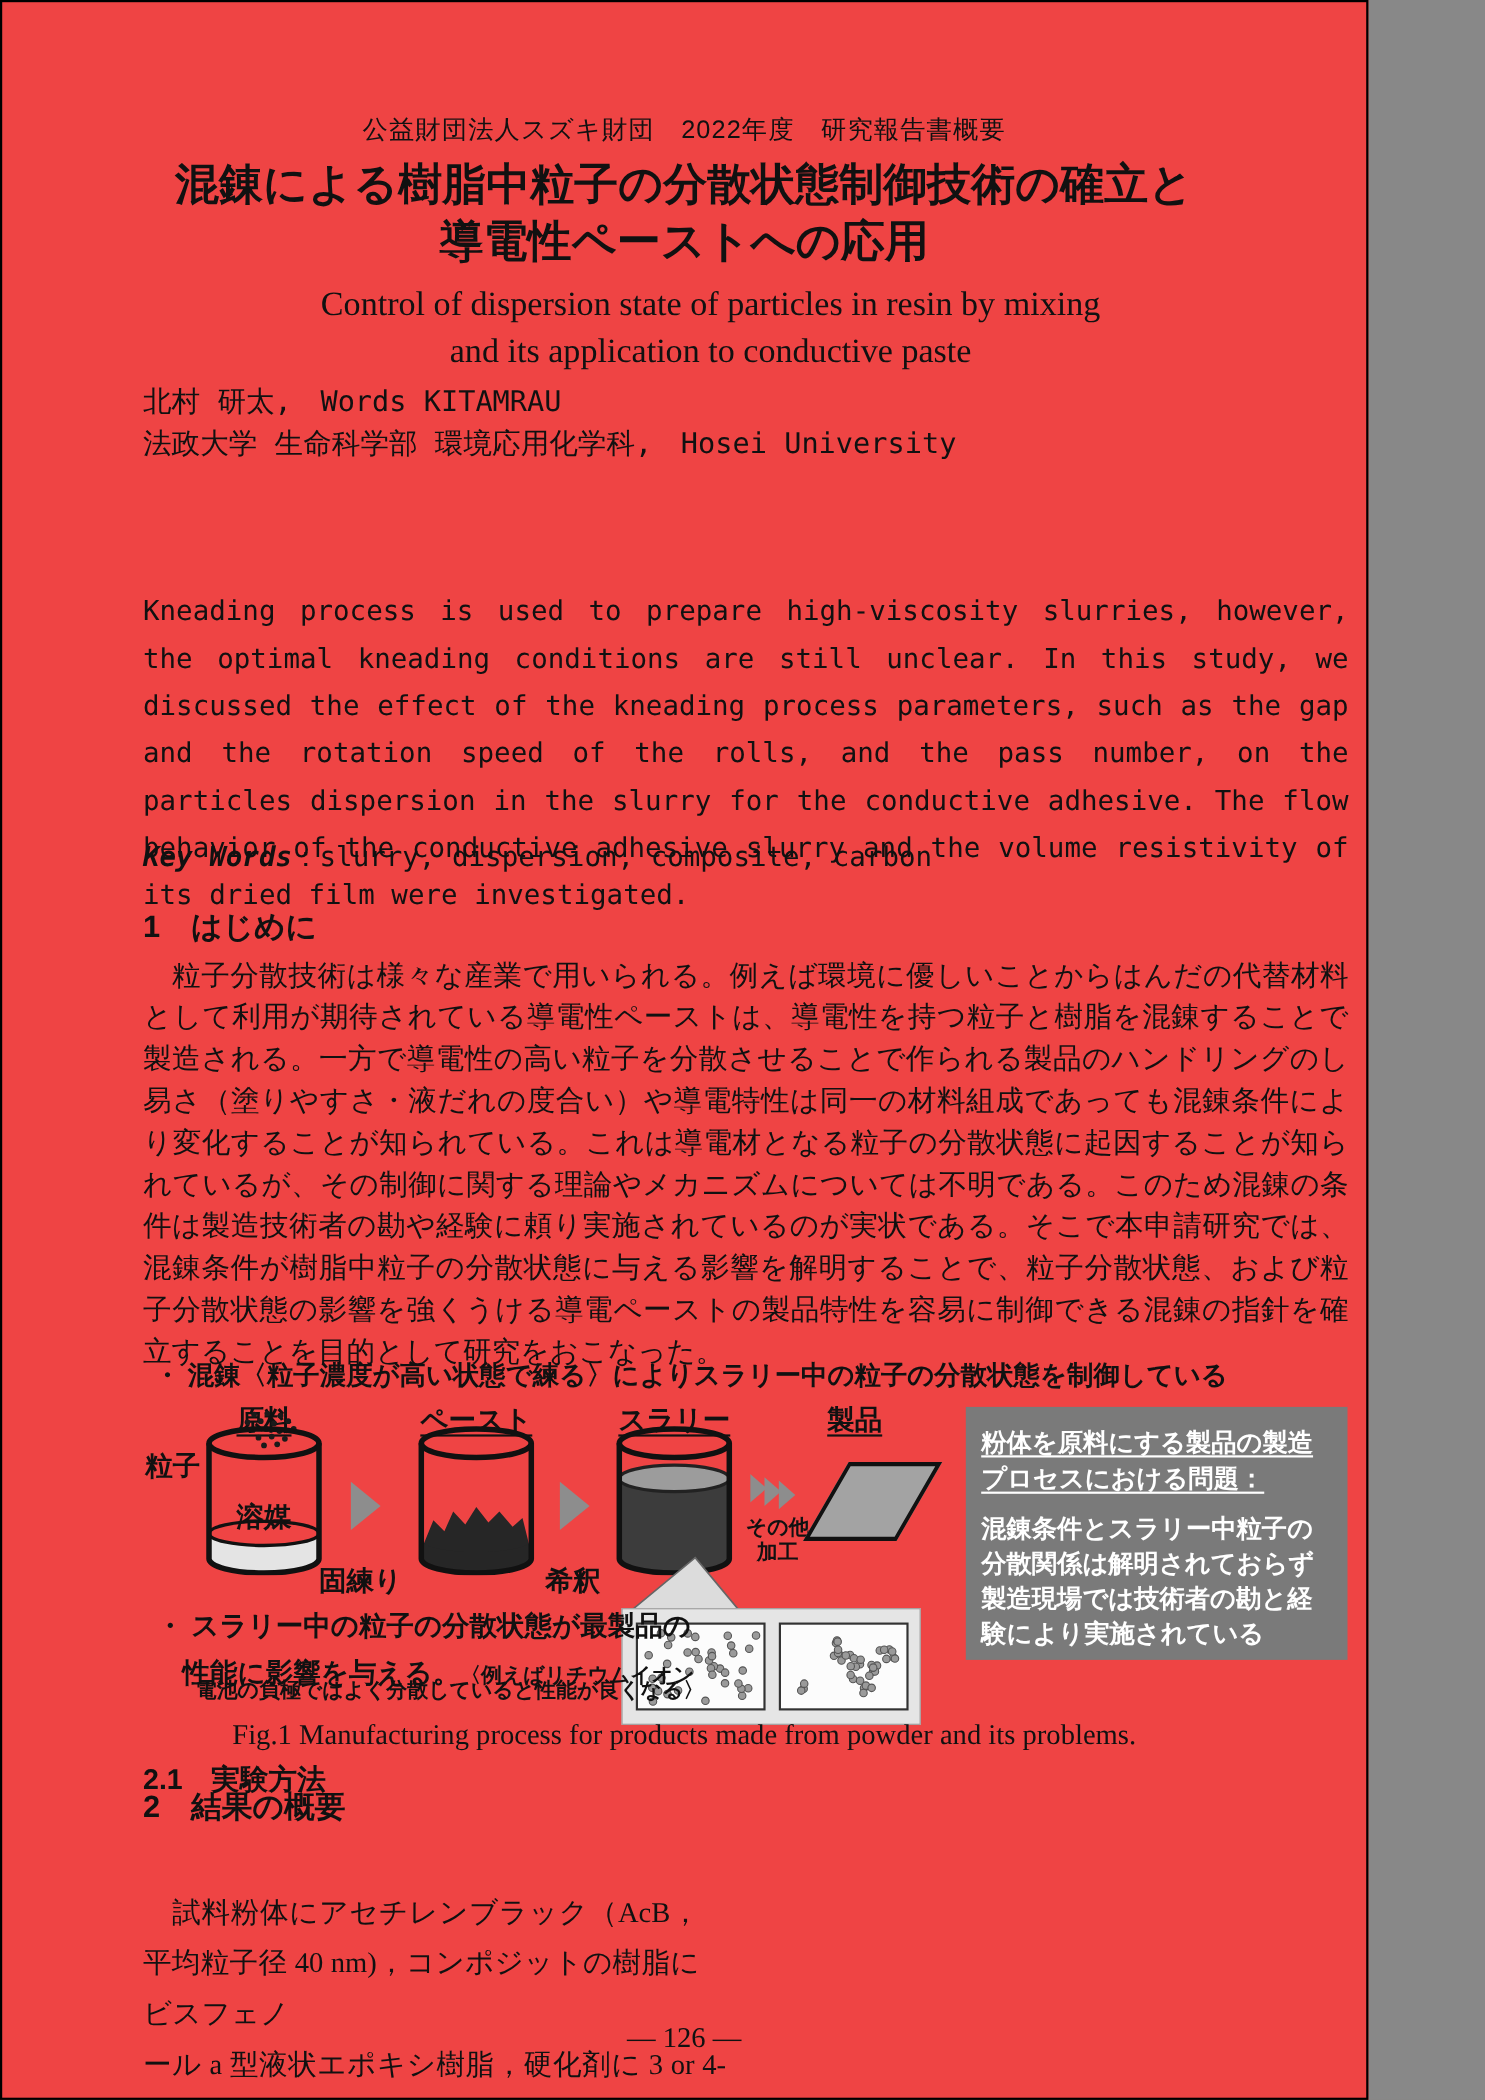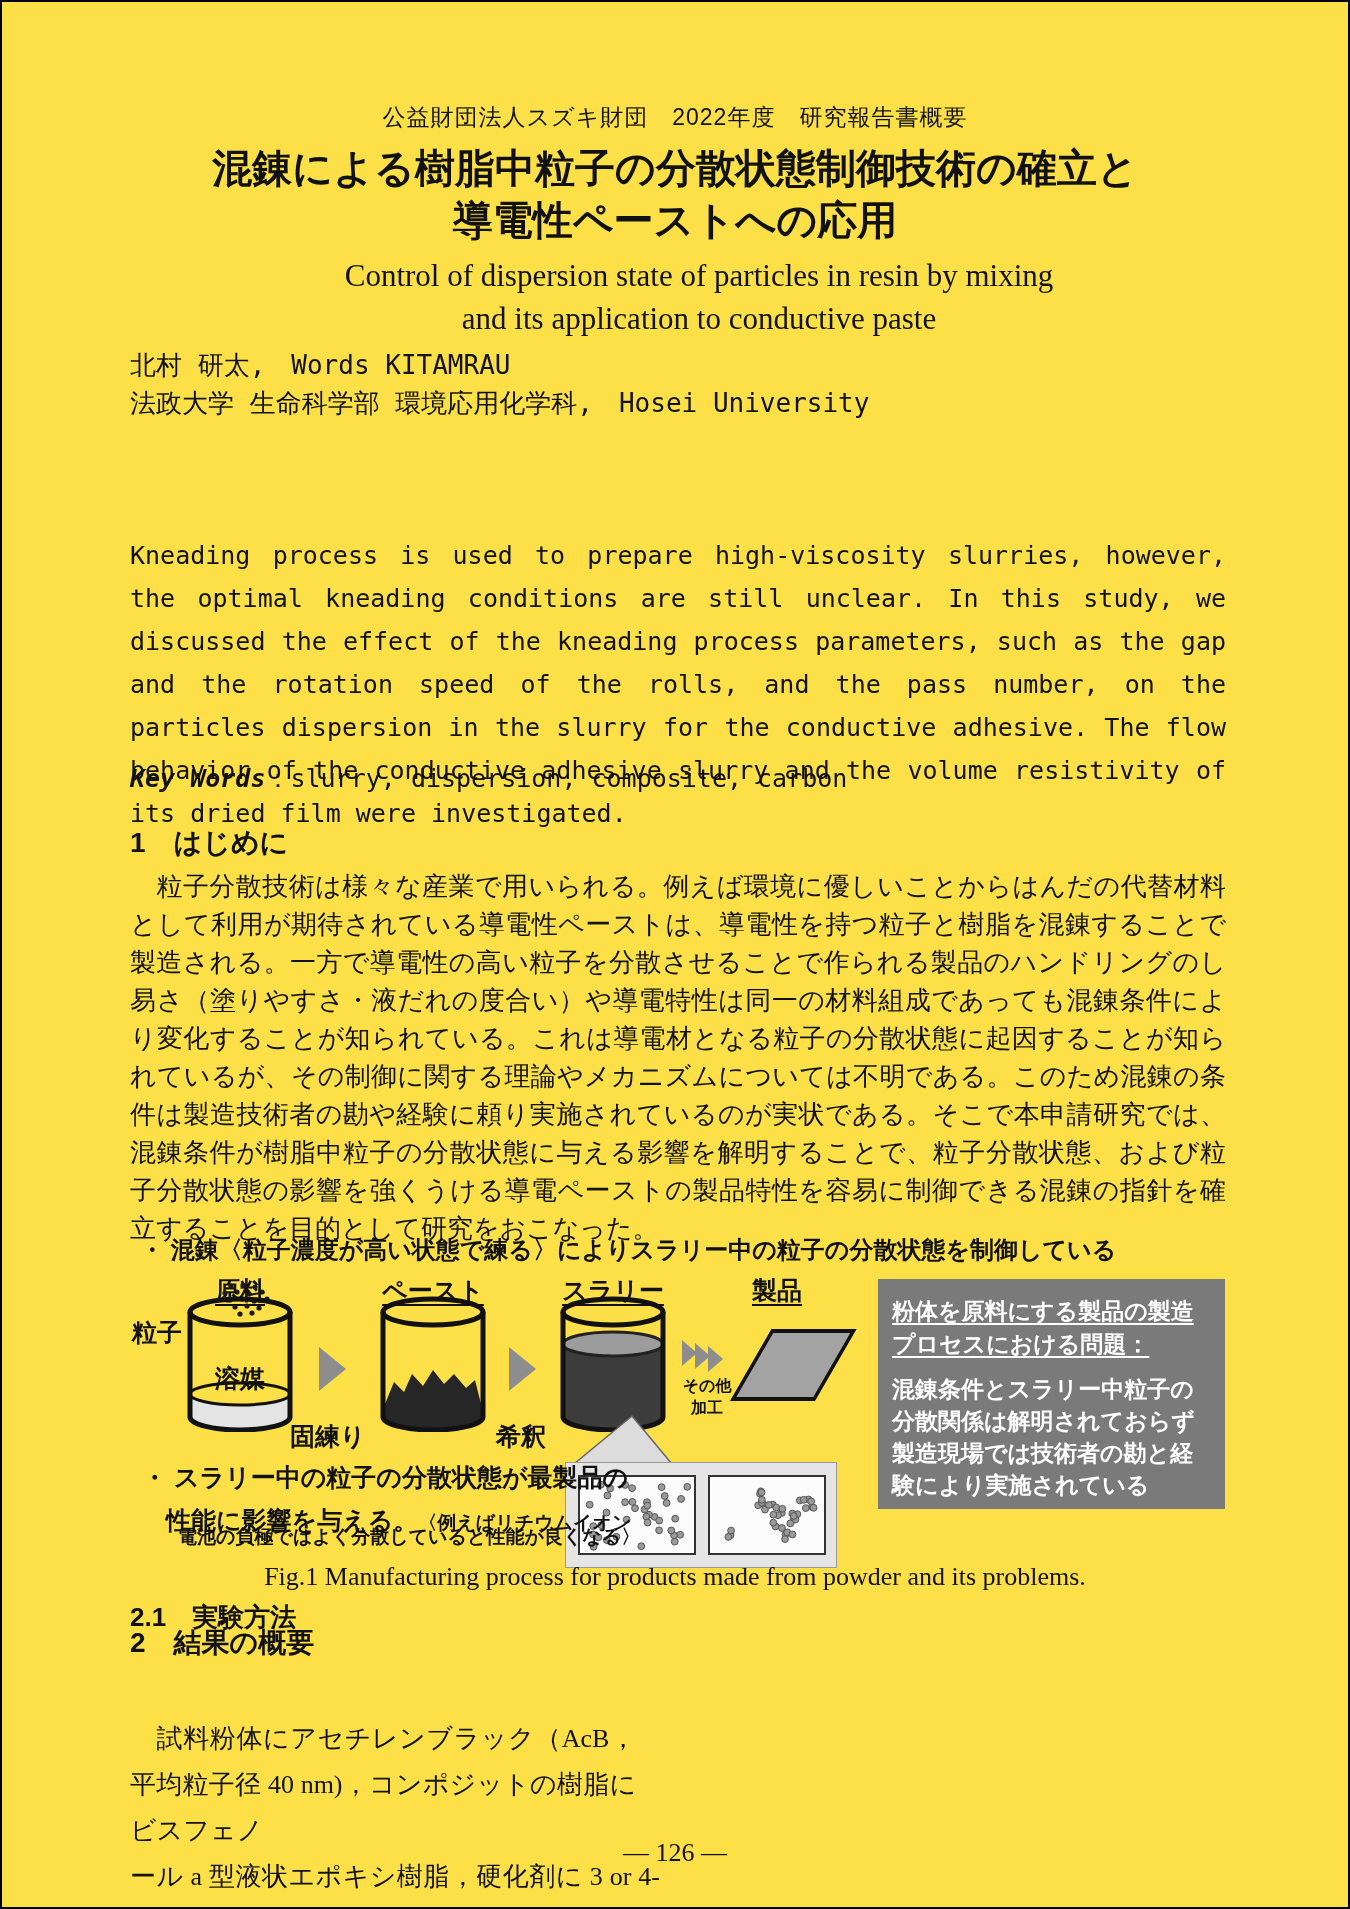"公益財団法人スズキ財団 2022年度 研究報告書概要" .page { background: #fde047 -> #ef4444; width: 1350px -> 1244px }
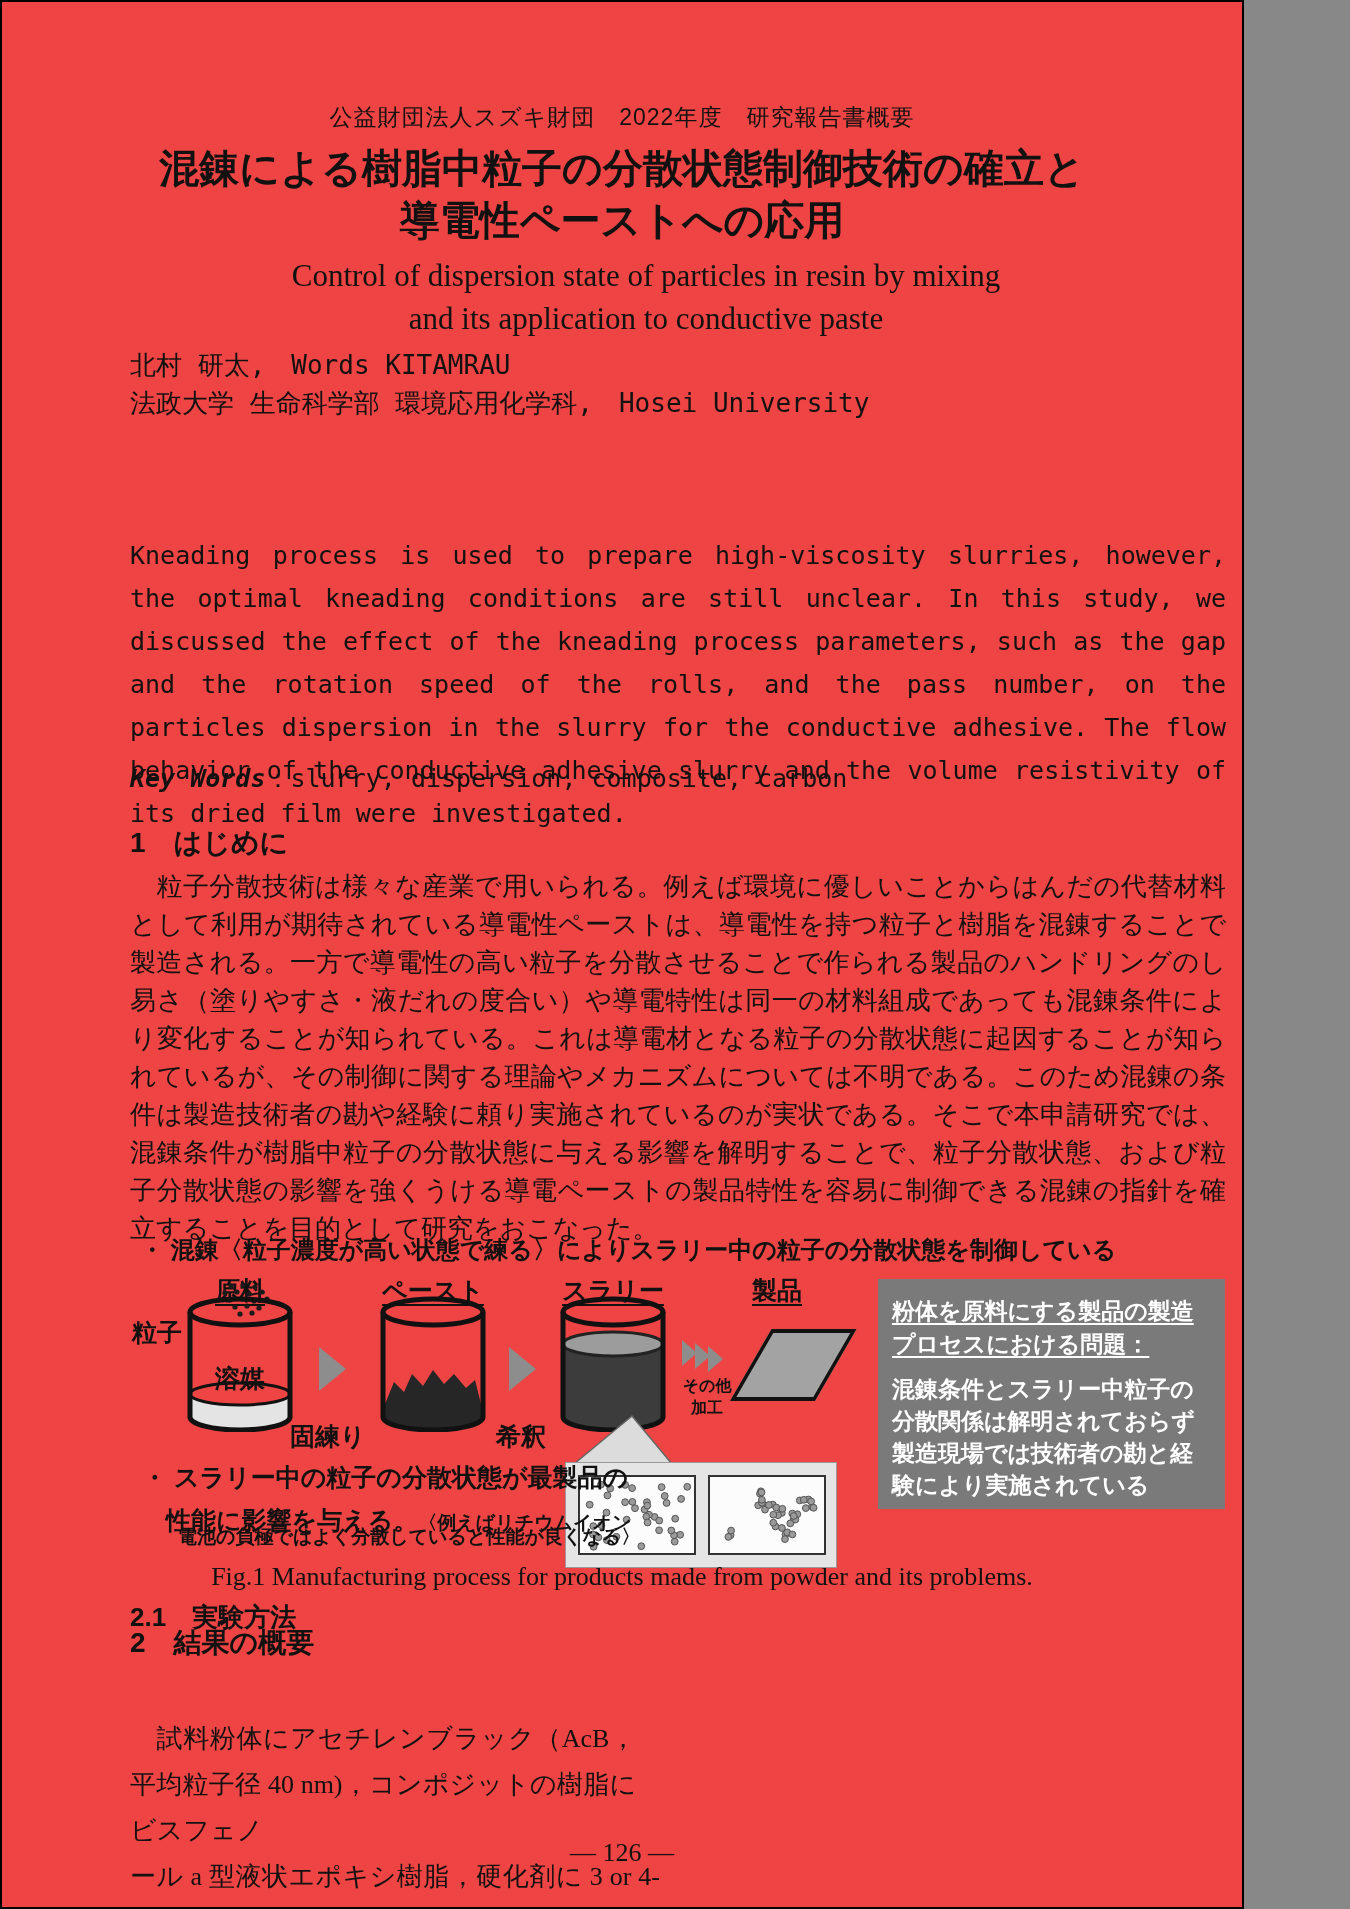"その他" .tiny-label { font-size: 16px -> 19px }
